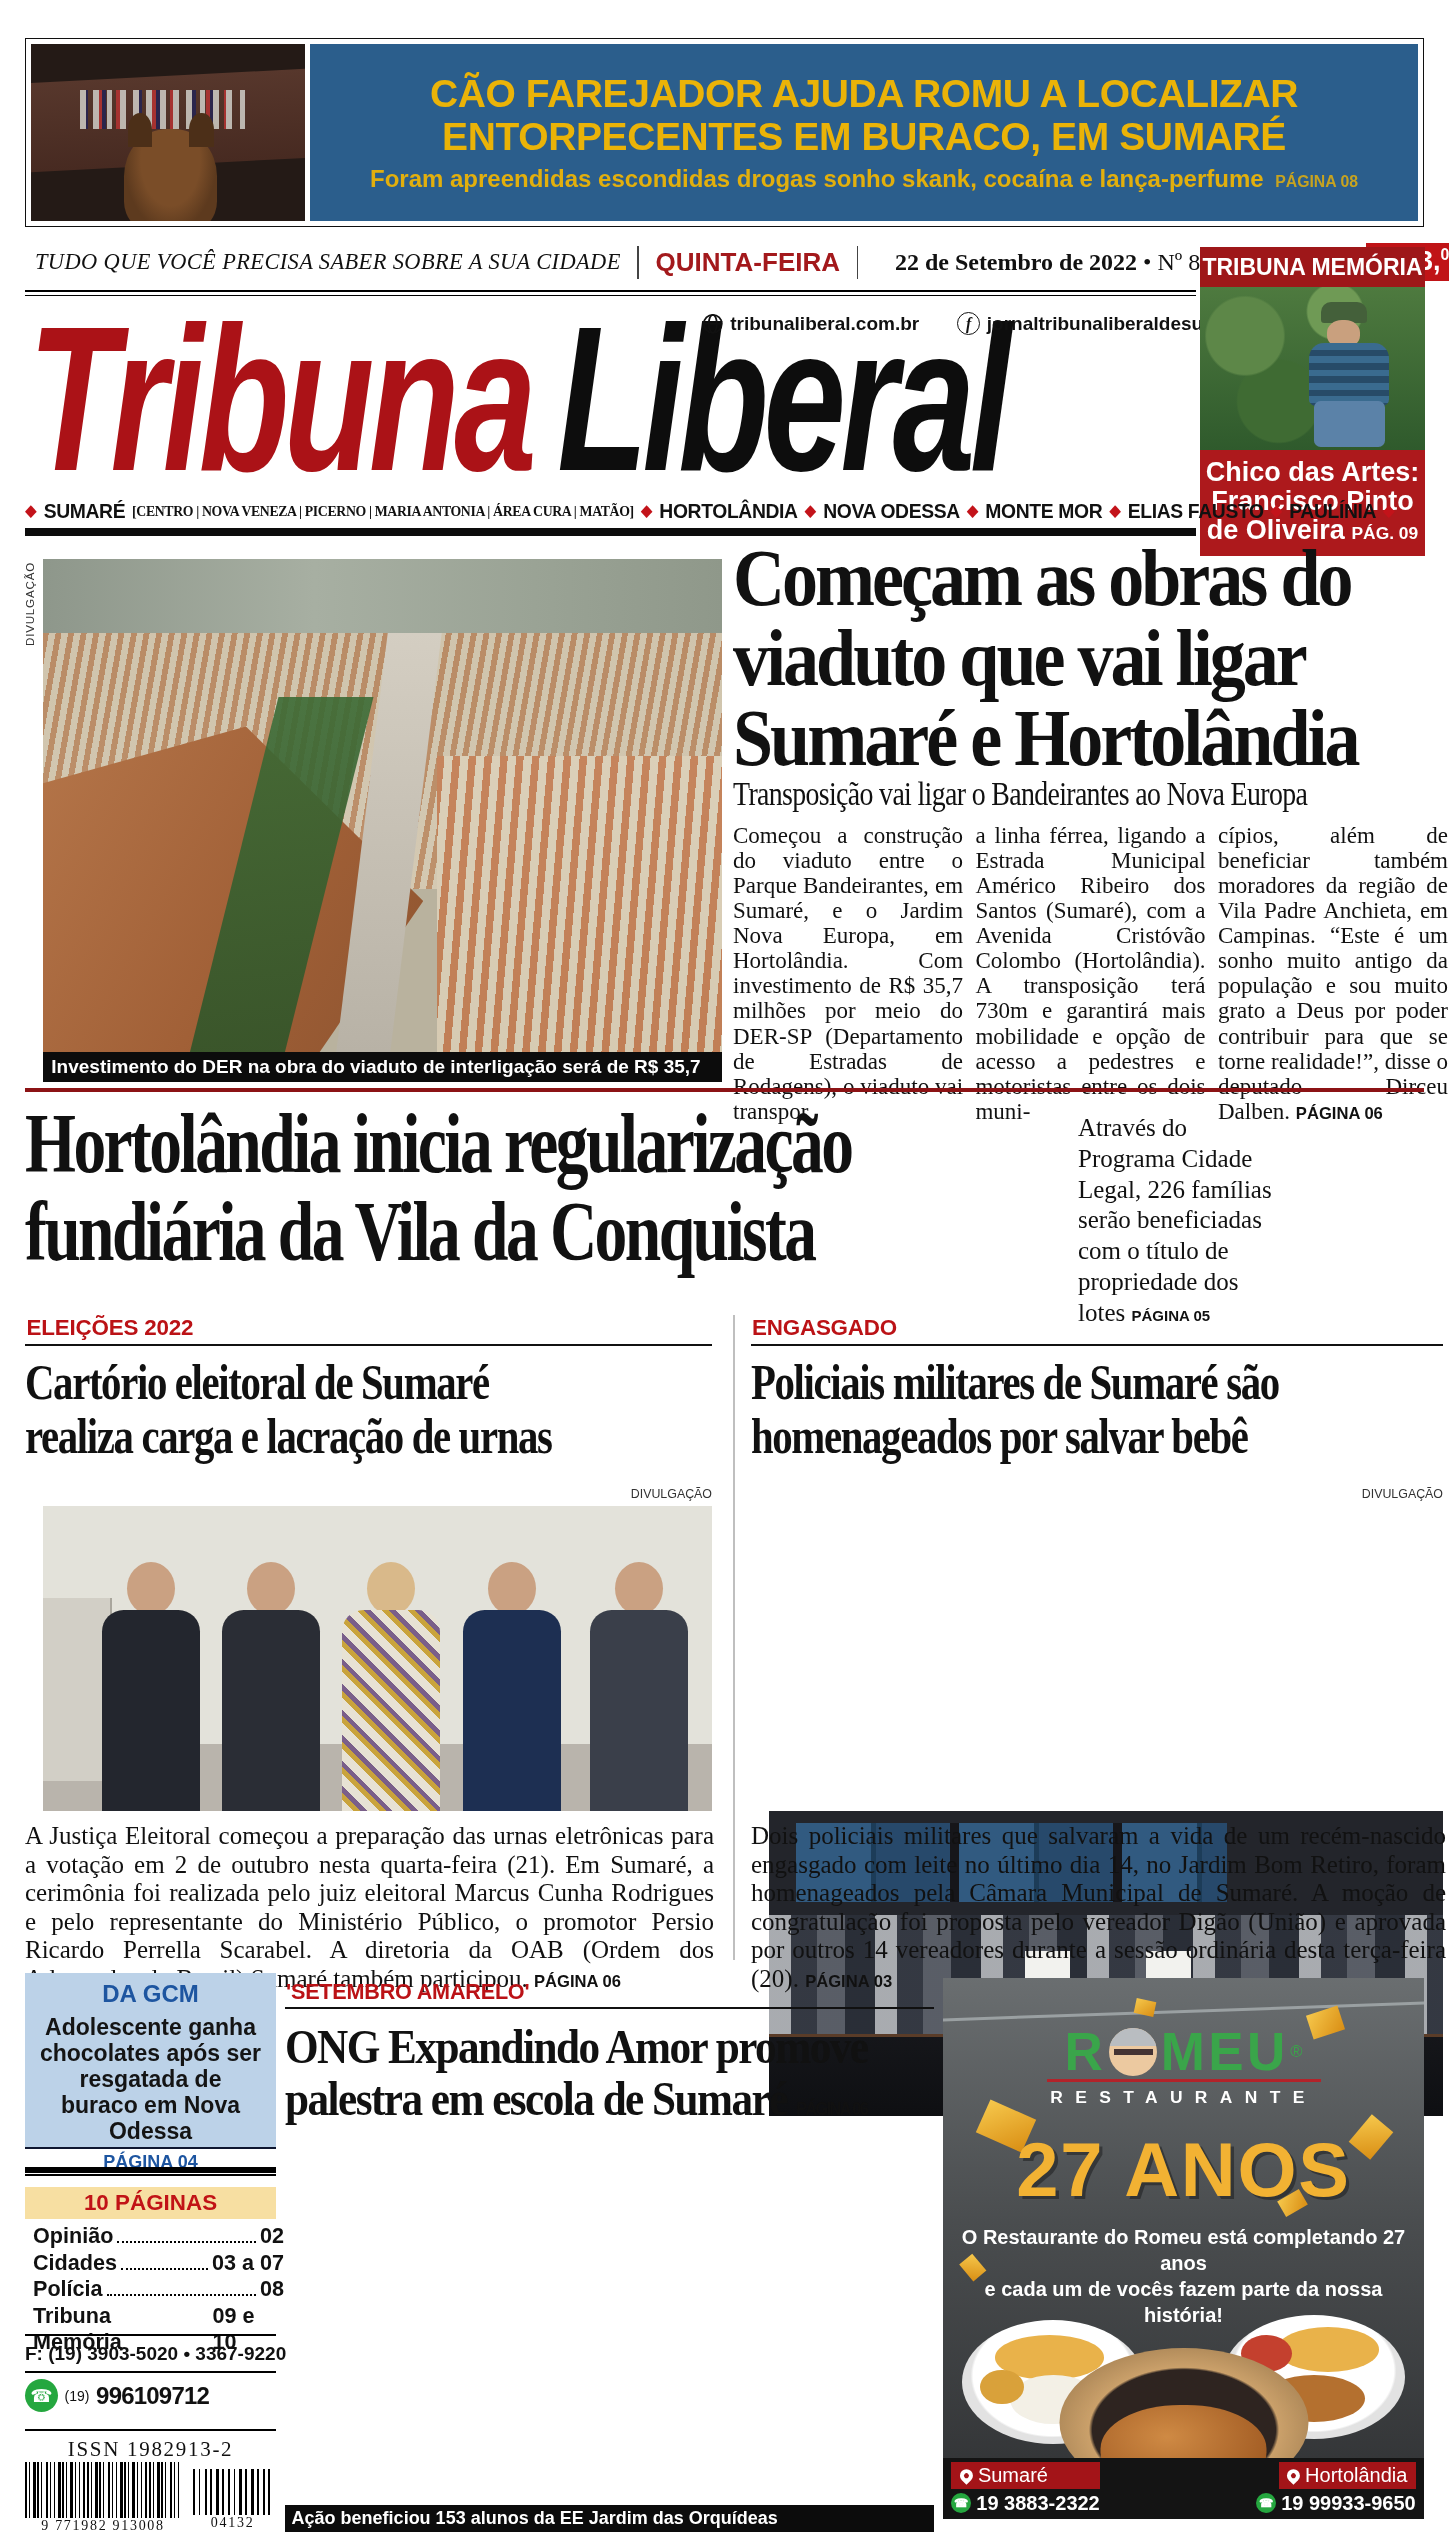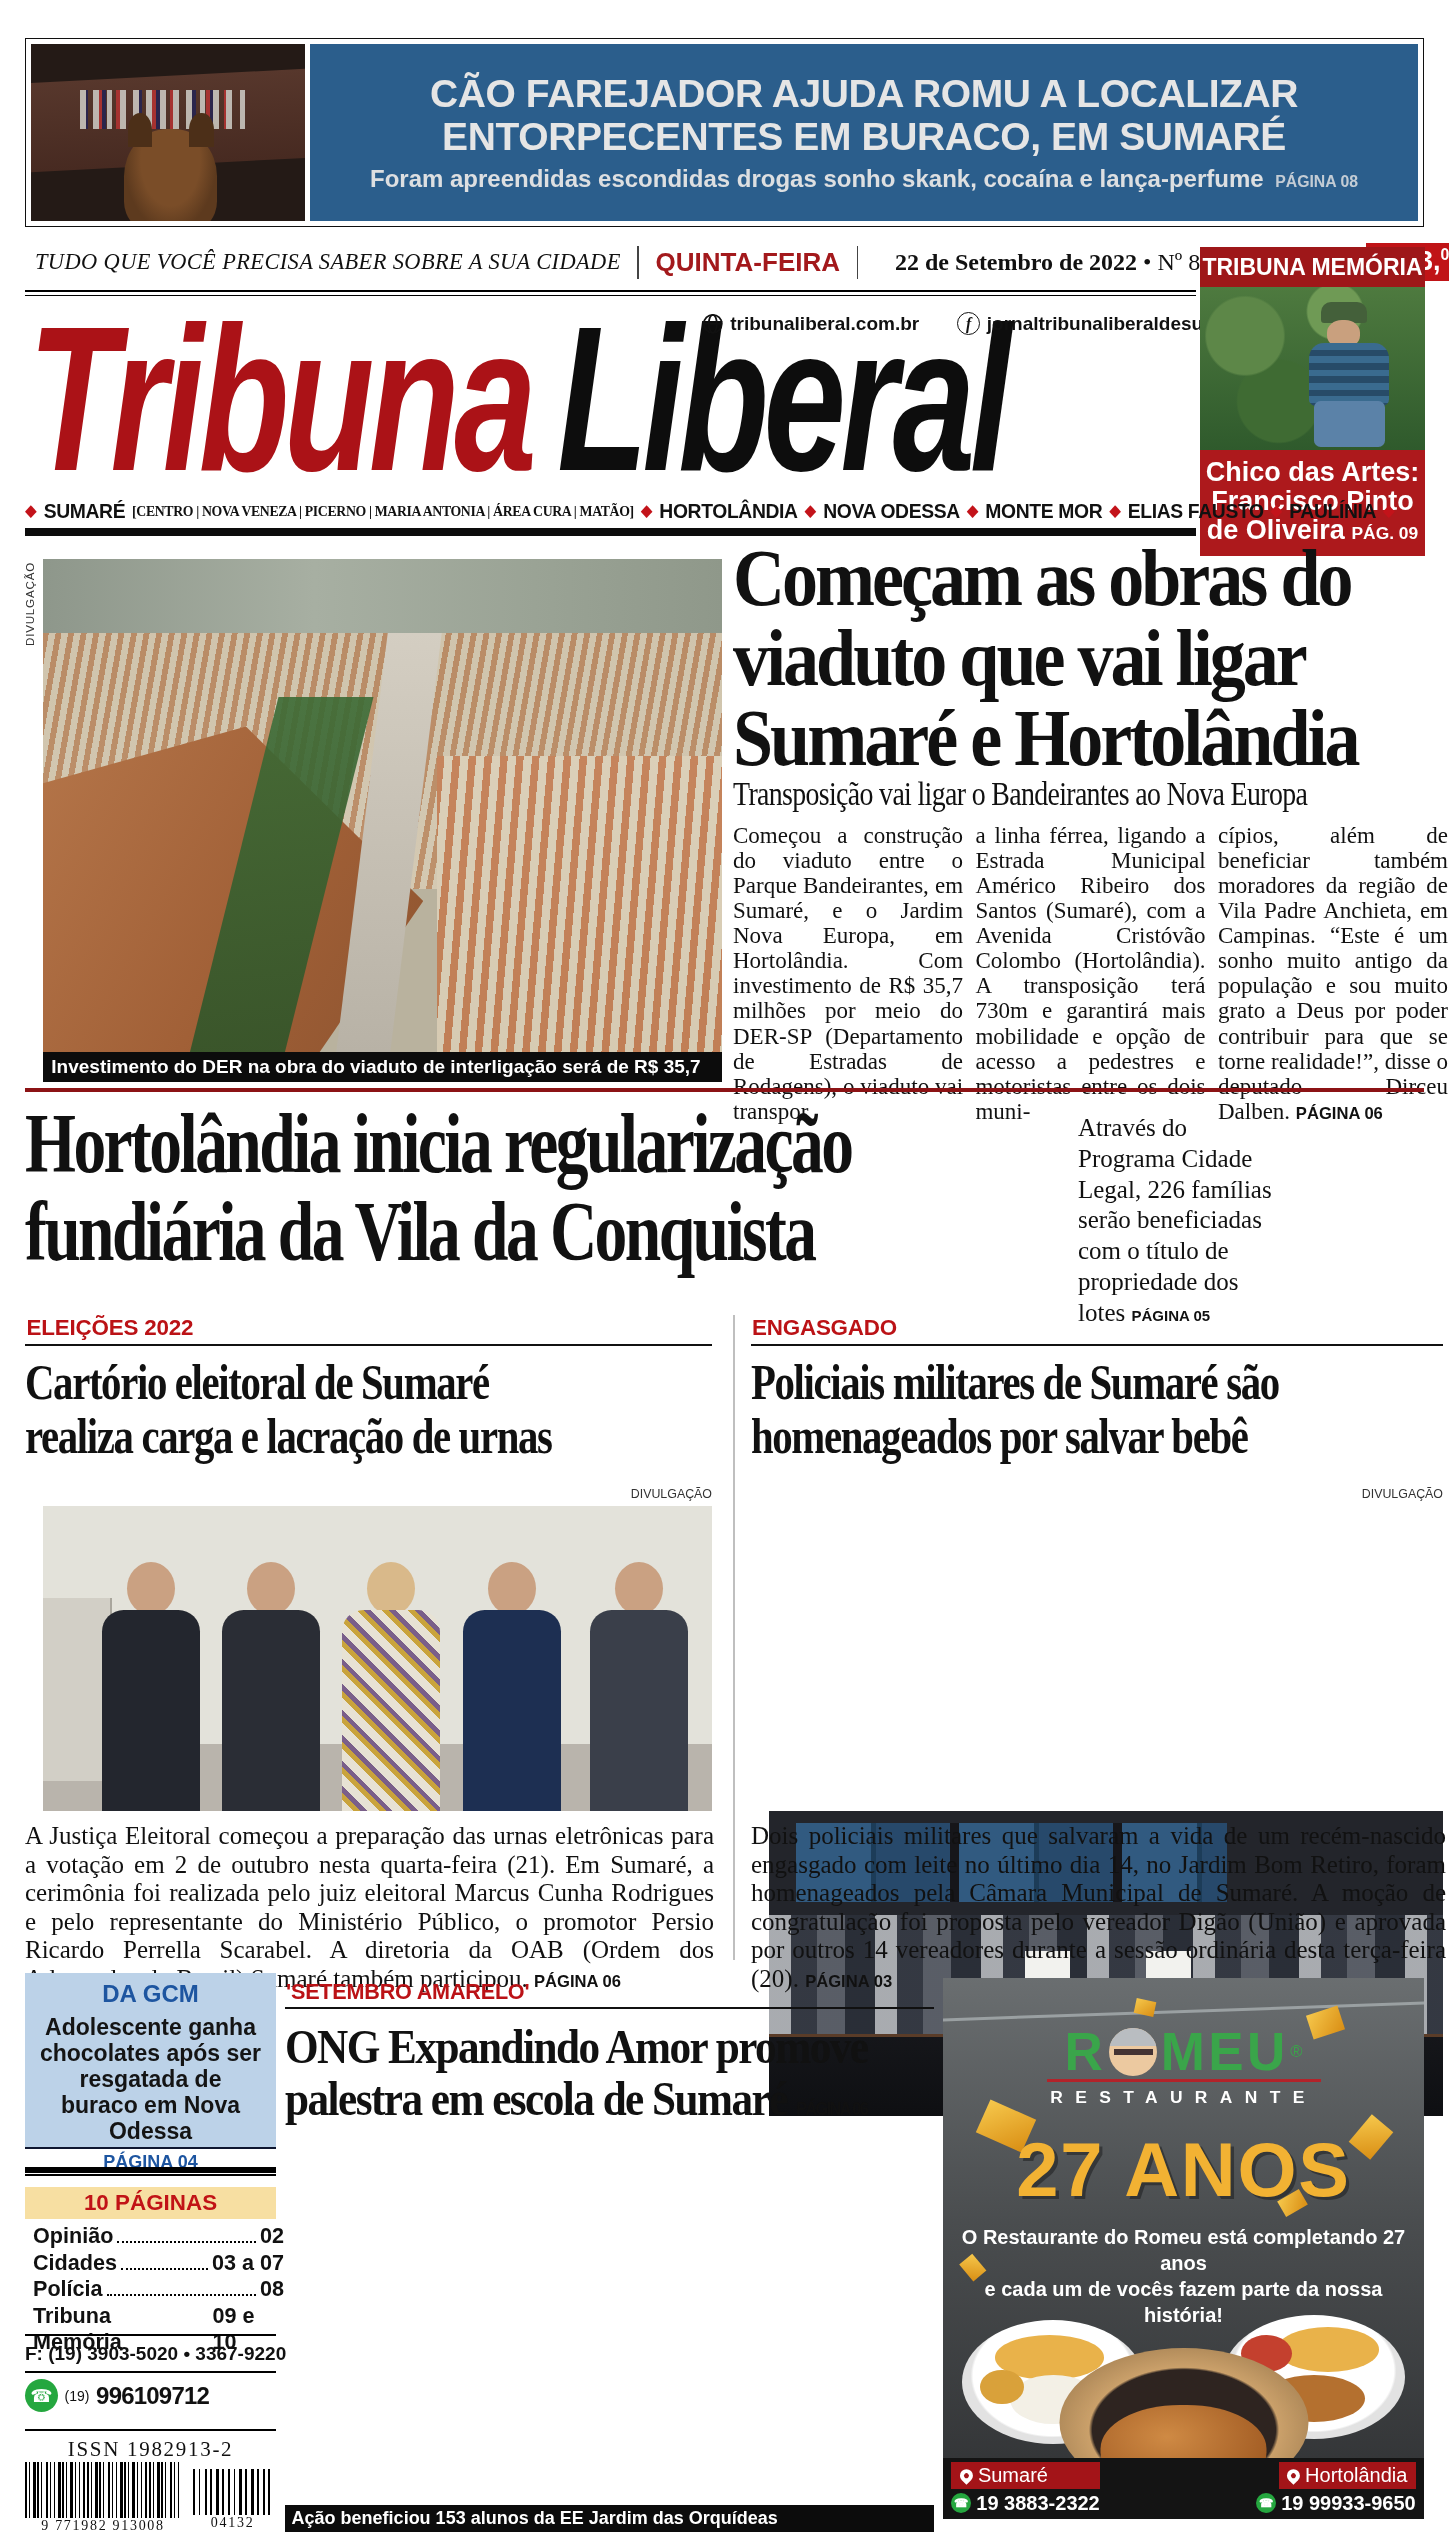"CÃO FAREJADOR AJUDA ROMU A" .banner-main { color: #e5e5e5 -> #eab308 }
